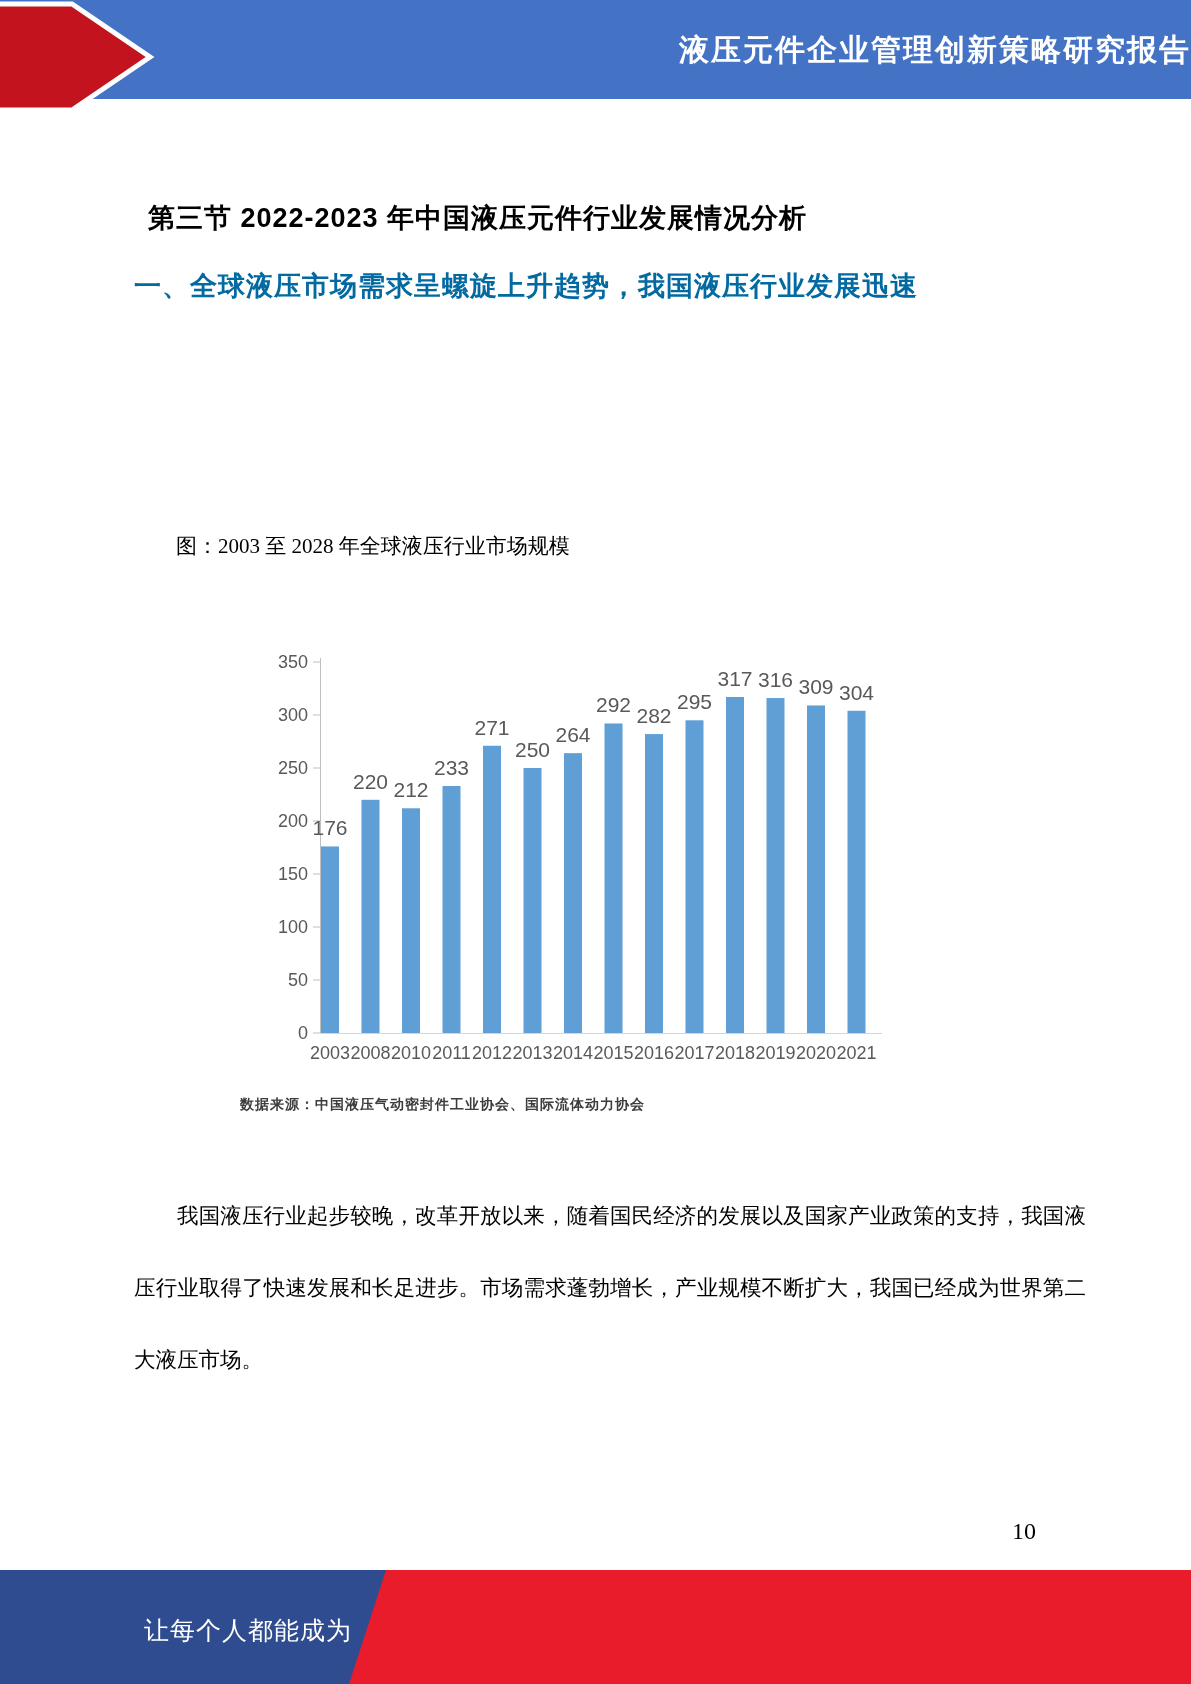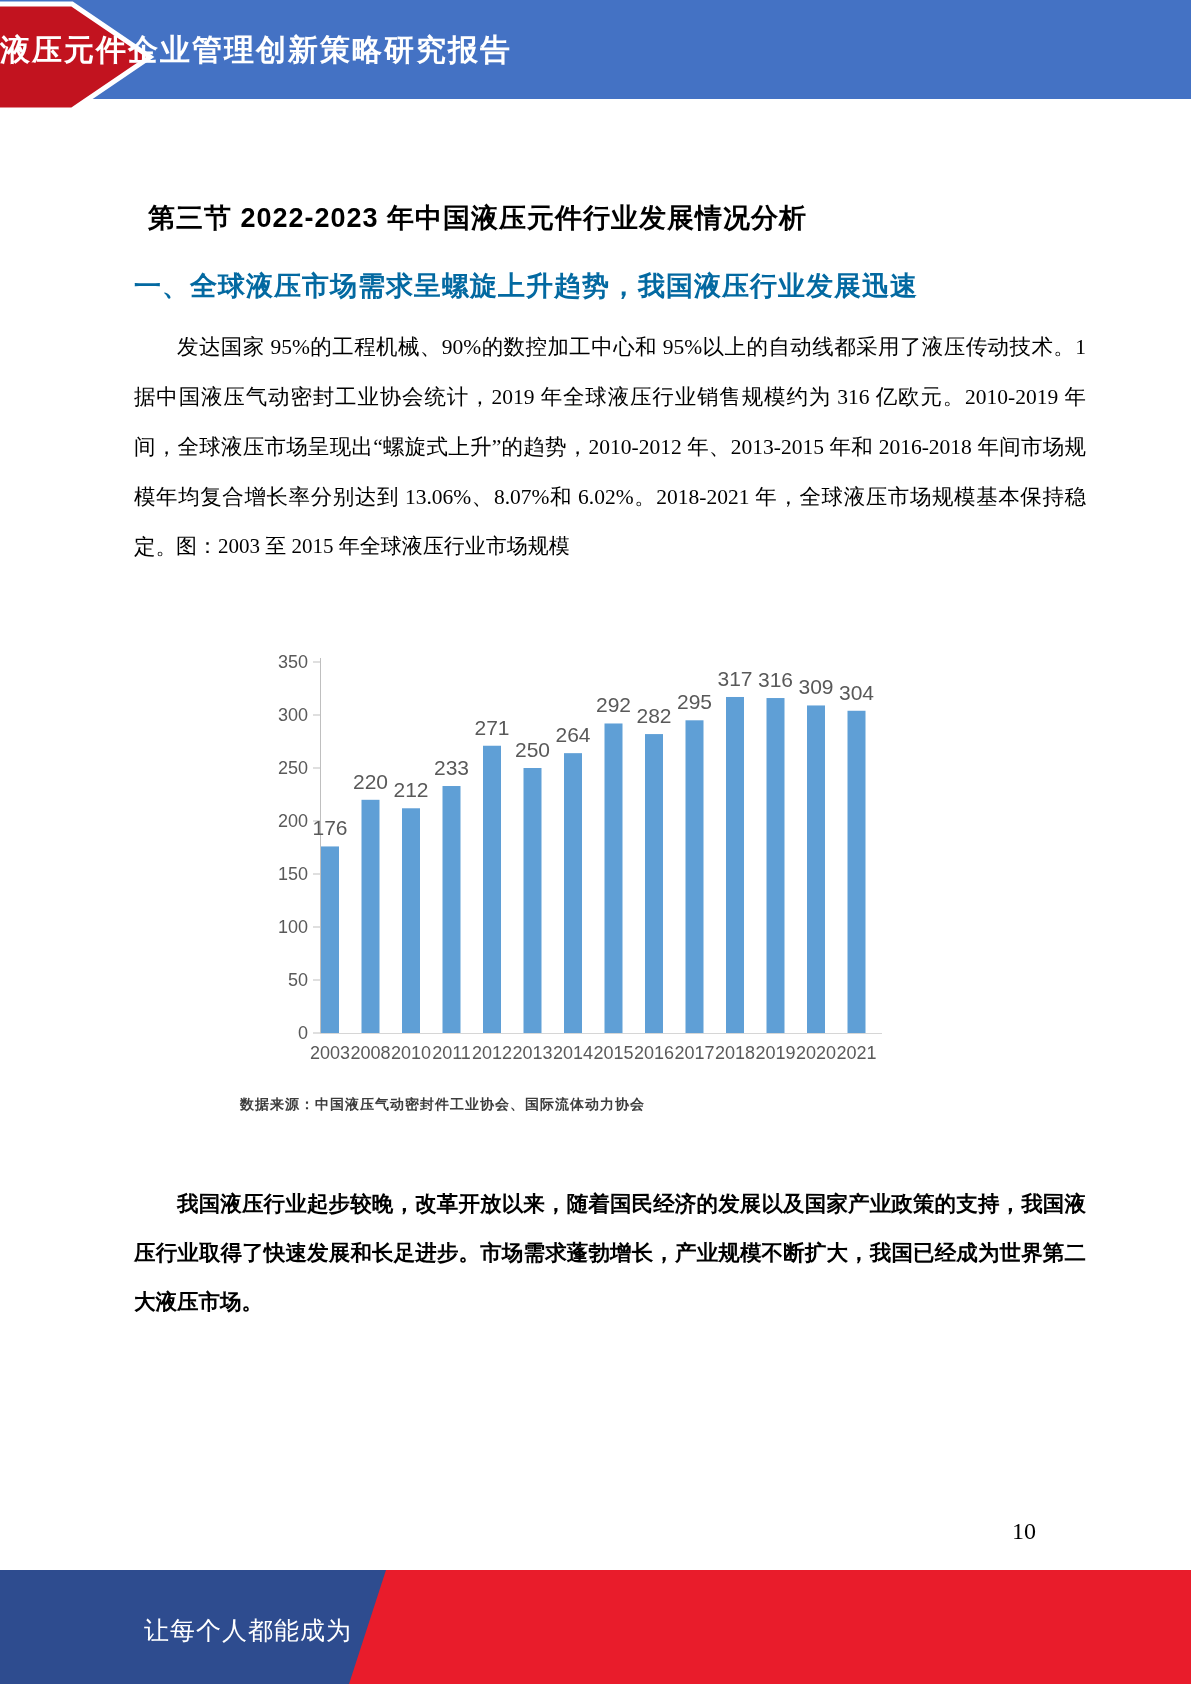"液压元件企业管理创新策略研究报告" .header-title { text-align: left -> right }
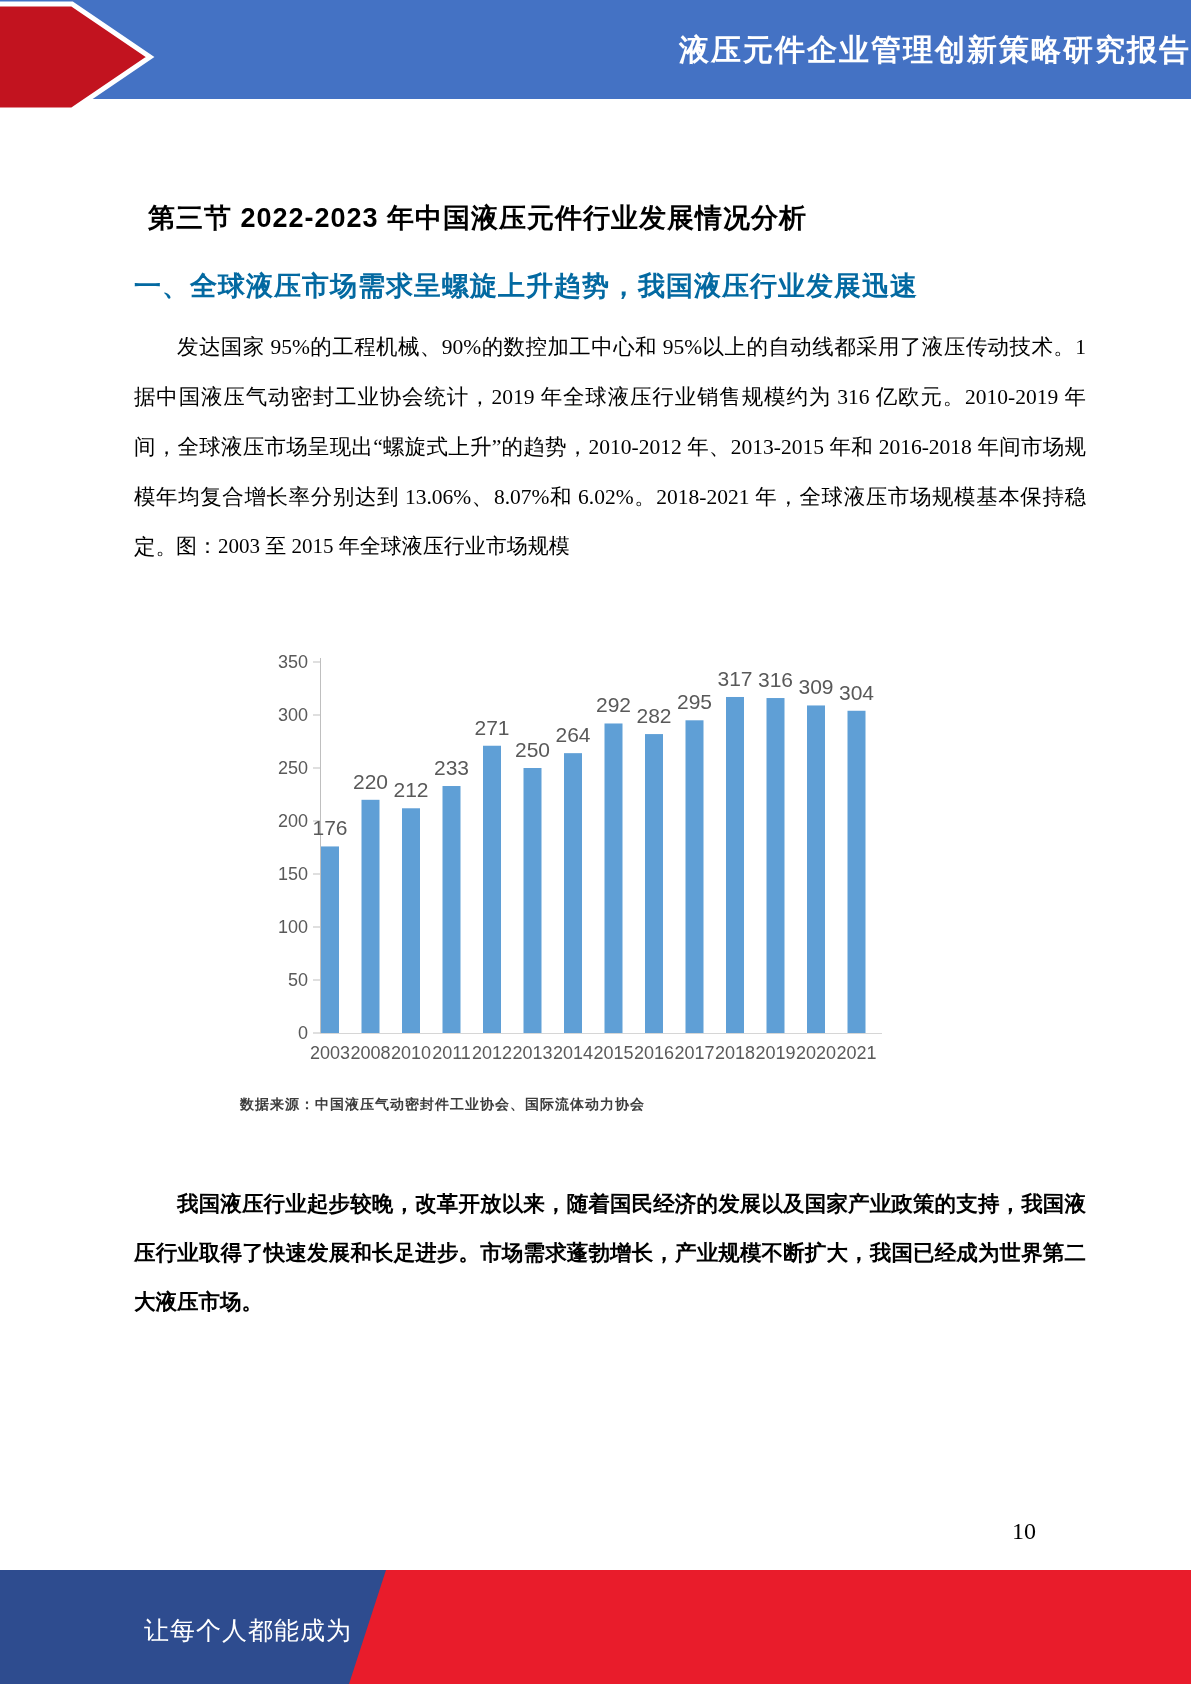"发达国家 95%的工程机械、90%的数控加工中心和" p.para { html: <p>发达国家 95%的工程机械、90%的数控加工中心和 95%以上的自动线都采用了液压传动技术。1 据中国液压气动密封工业协会统计，2019 年全球液压行业销售规模约为 316 亿欧元。2010-2019 年间，全球液压市场呈现出“螺旋式上升”的趋势，2010-2012 年、2013-2015 年和 2016-2018 年间市场规模年均复合增长率分别达到 13.06%、8.07%和 6.02%。2018-2021 年，全球液压市场规模基本保持稳定。</p> -> none }
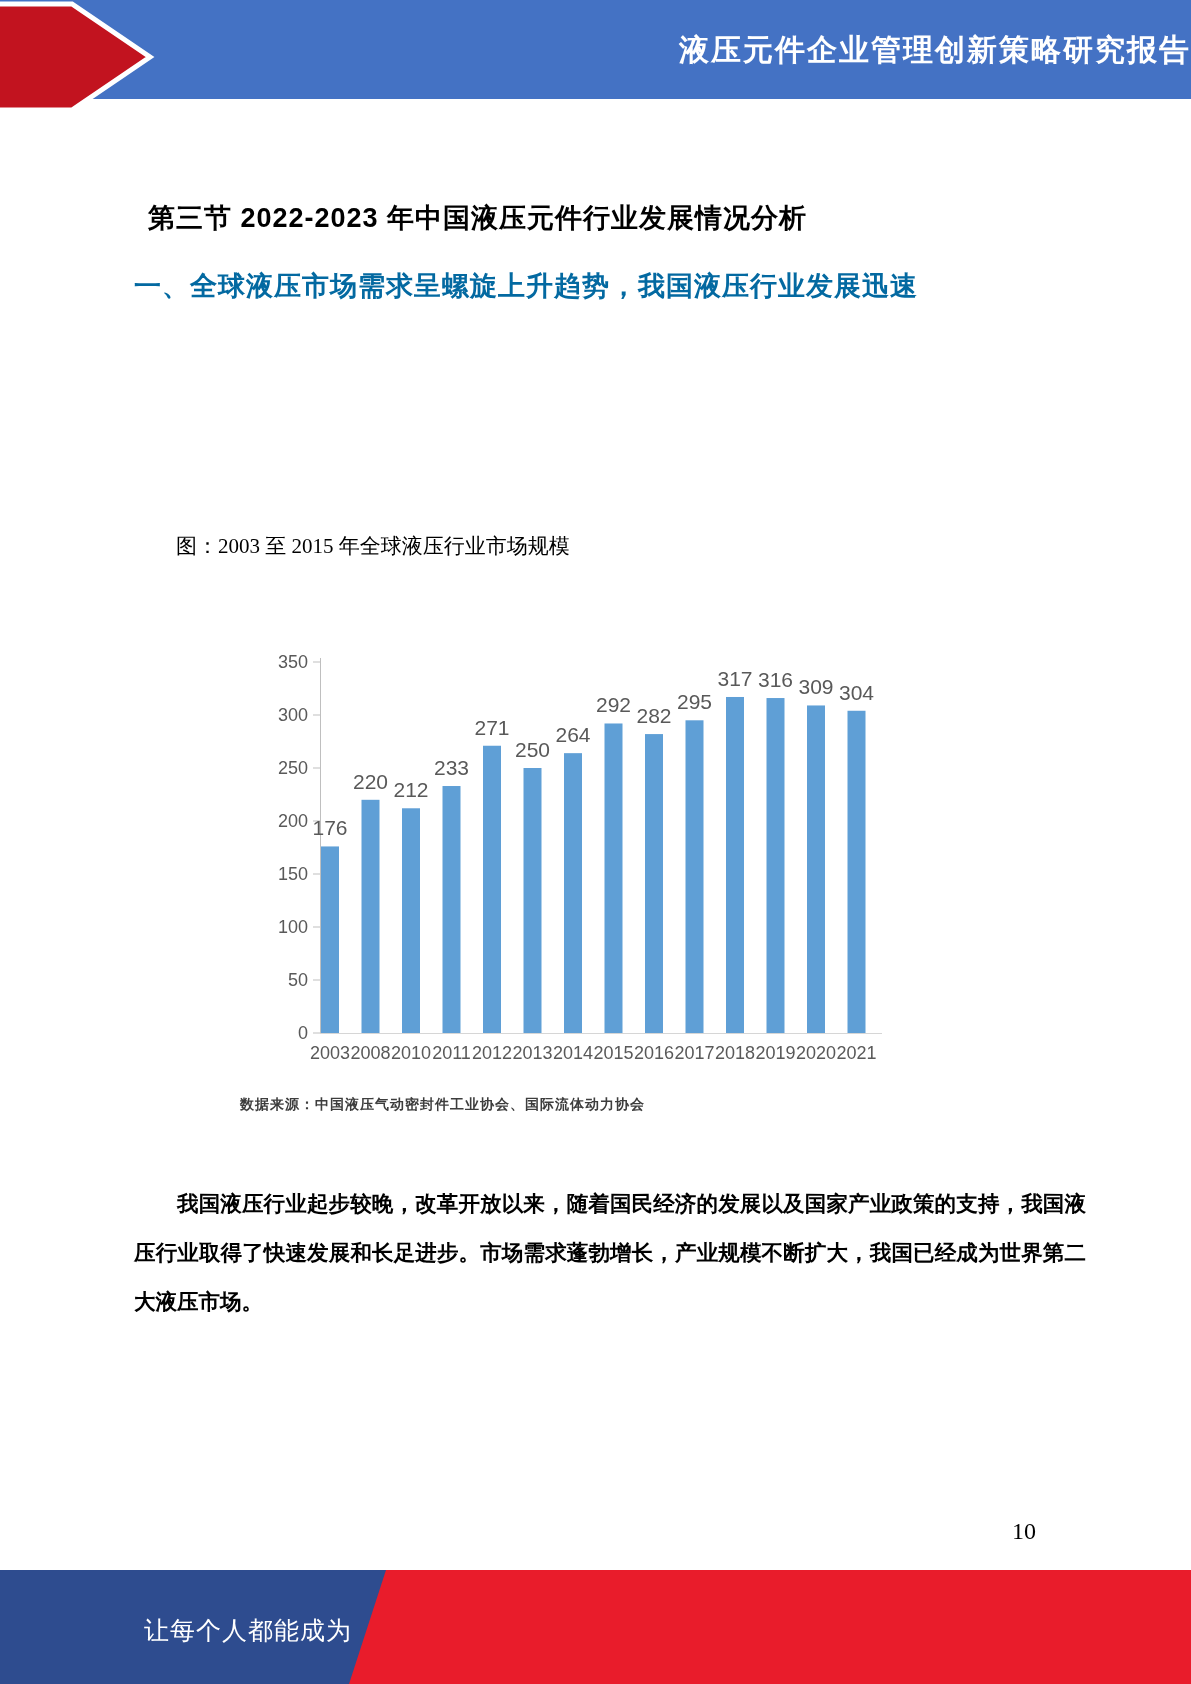"图：2003 至 2015 年全球液压行业市场规模" div.fig-caption { text: 2015 -> 2028 }
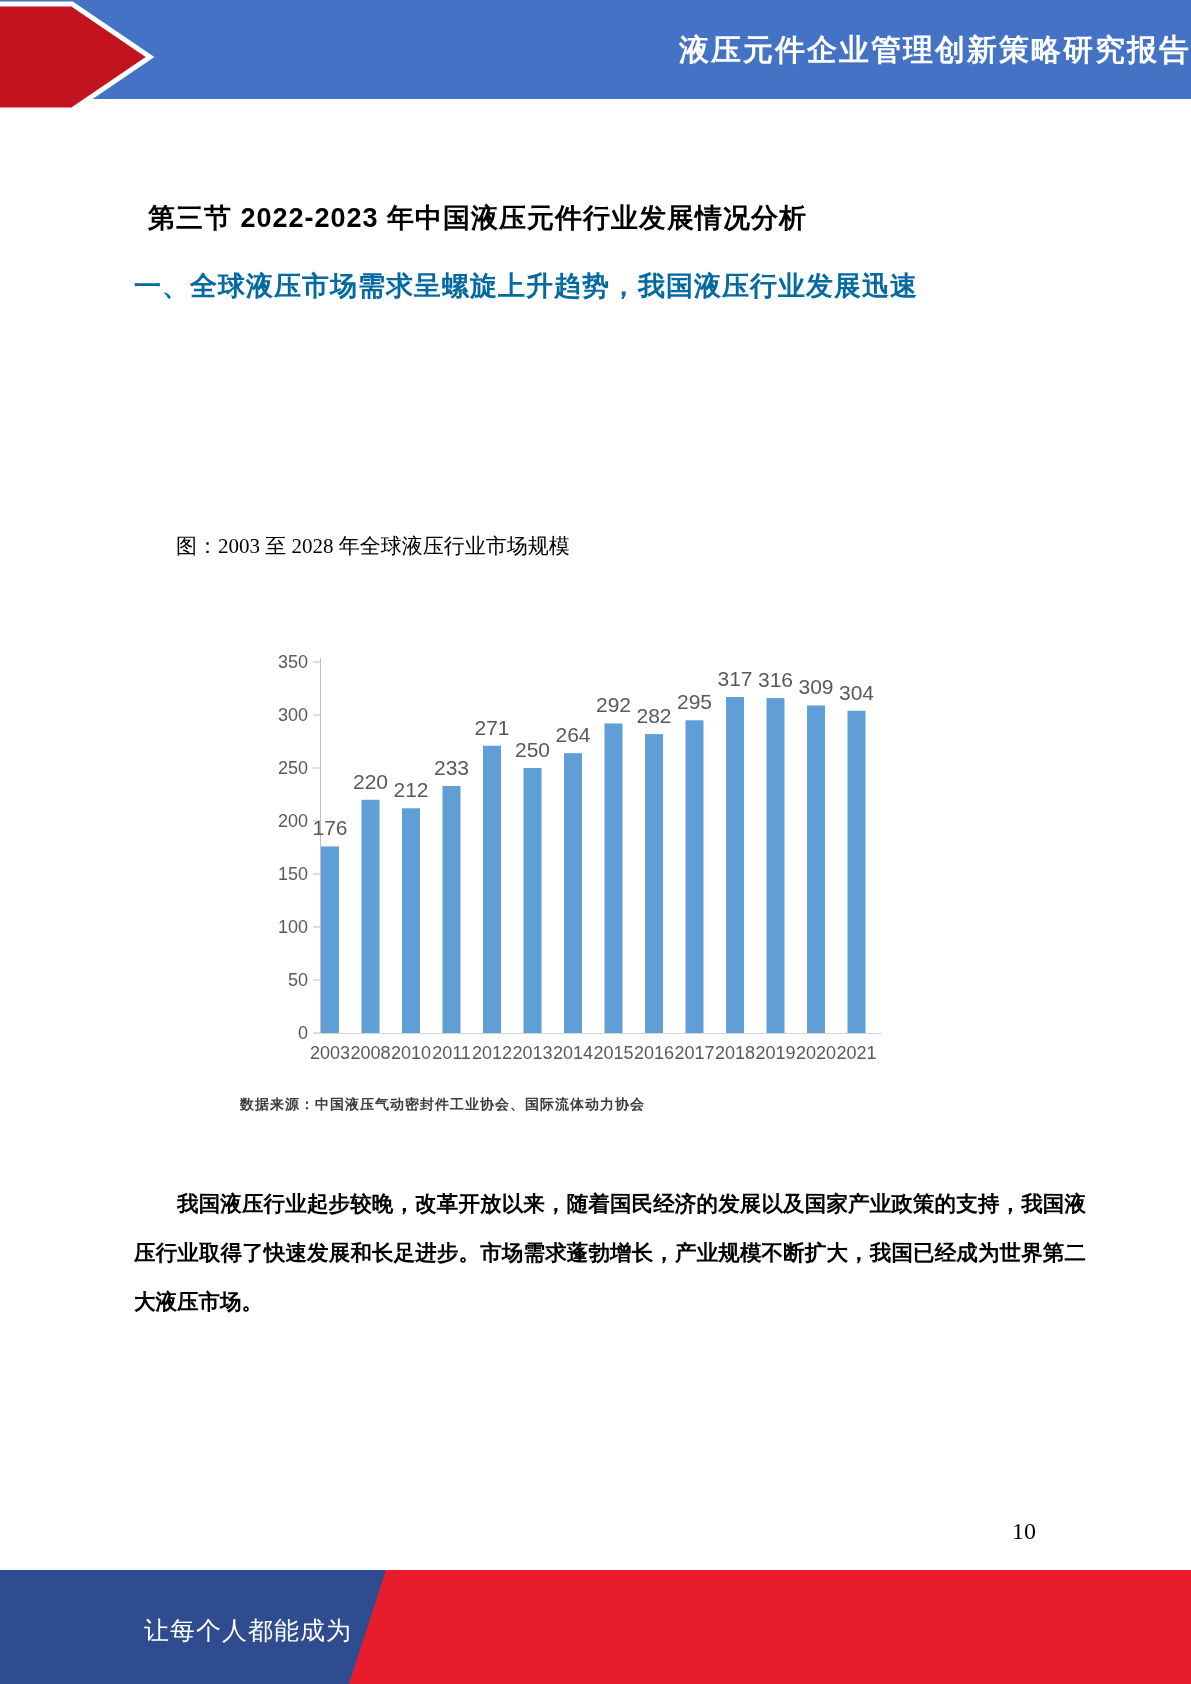"我国液压行业起步较晚，改革开放以来，随着国民经济的发展以及国家产业政策的支持，我" .para2 { font-weight: bold -> none; line-height: 49px -> 72px }
